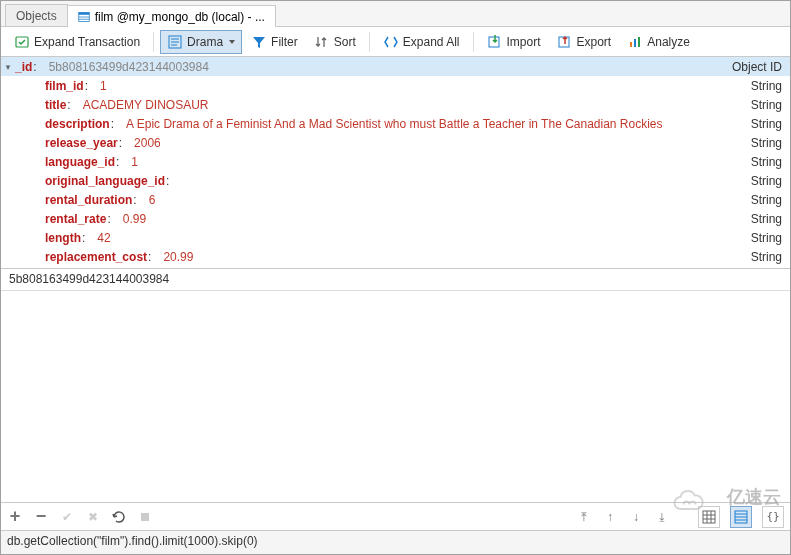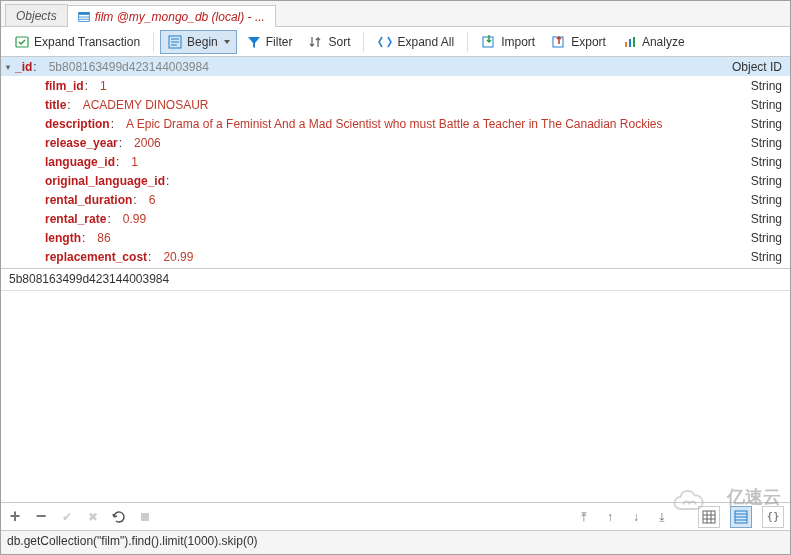"Objects" .tab { font-style: italic -> none }
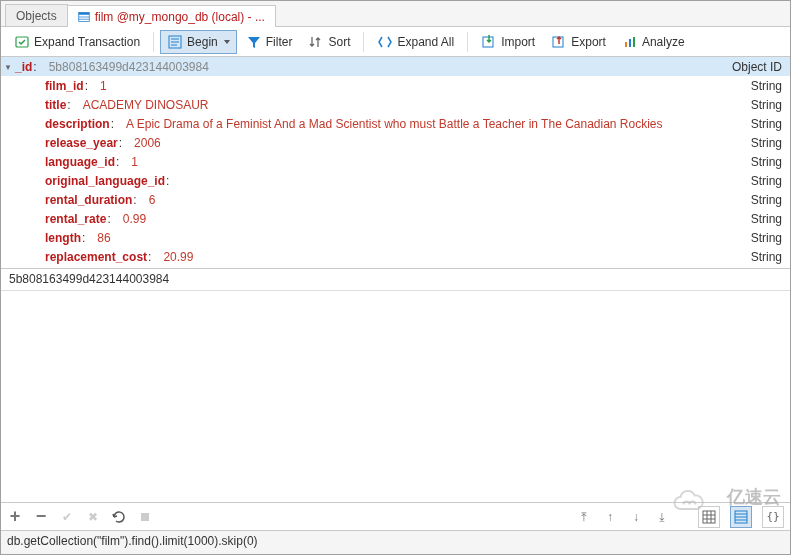"film @my_mongo_db (local) - ..." .tab.active { color: #b91c1c -> #000000 }
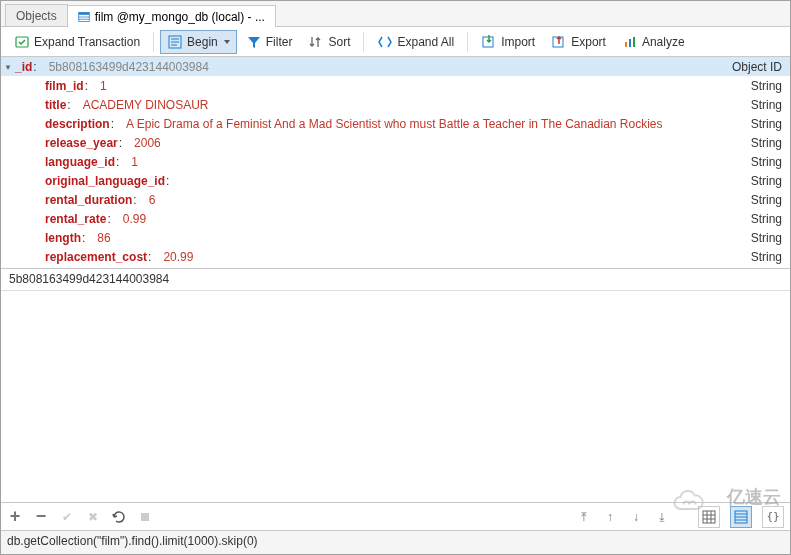"Begin" span { text: Begin -> Drama }
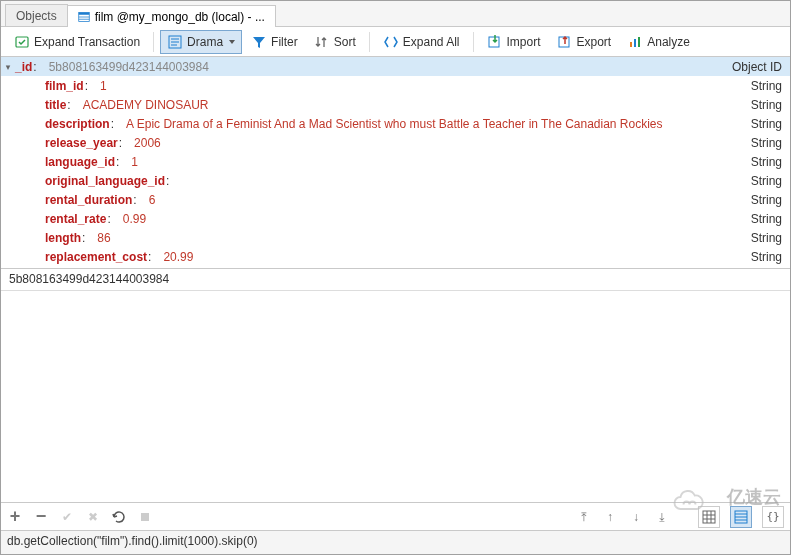"86" span.val { text: 86 -> 42 }
